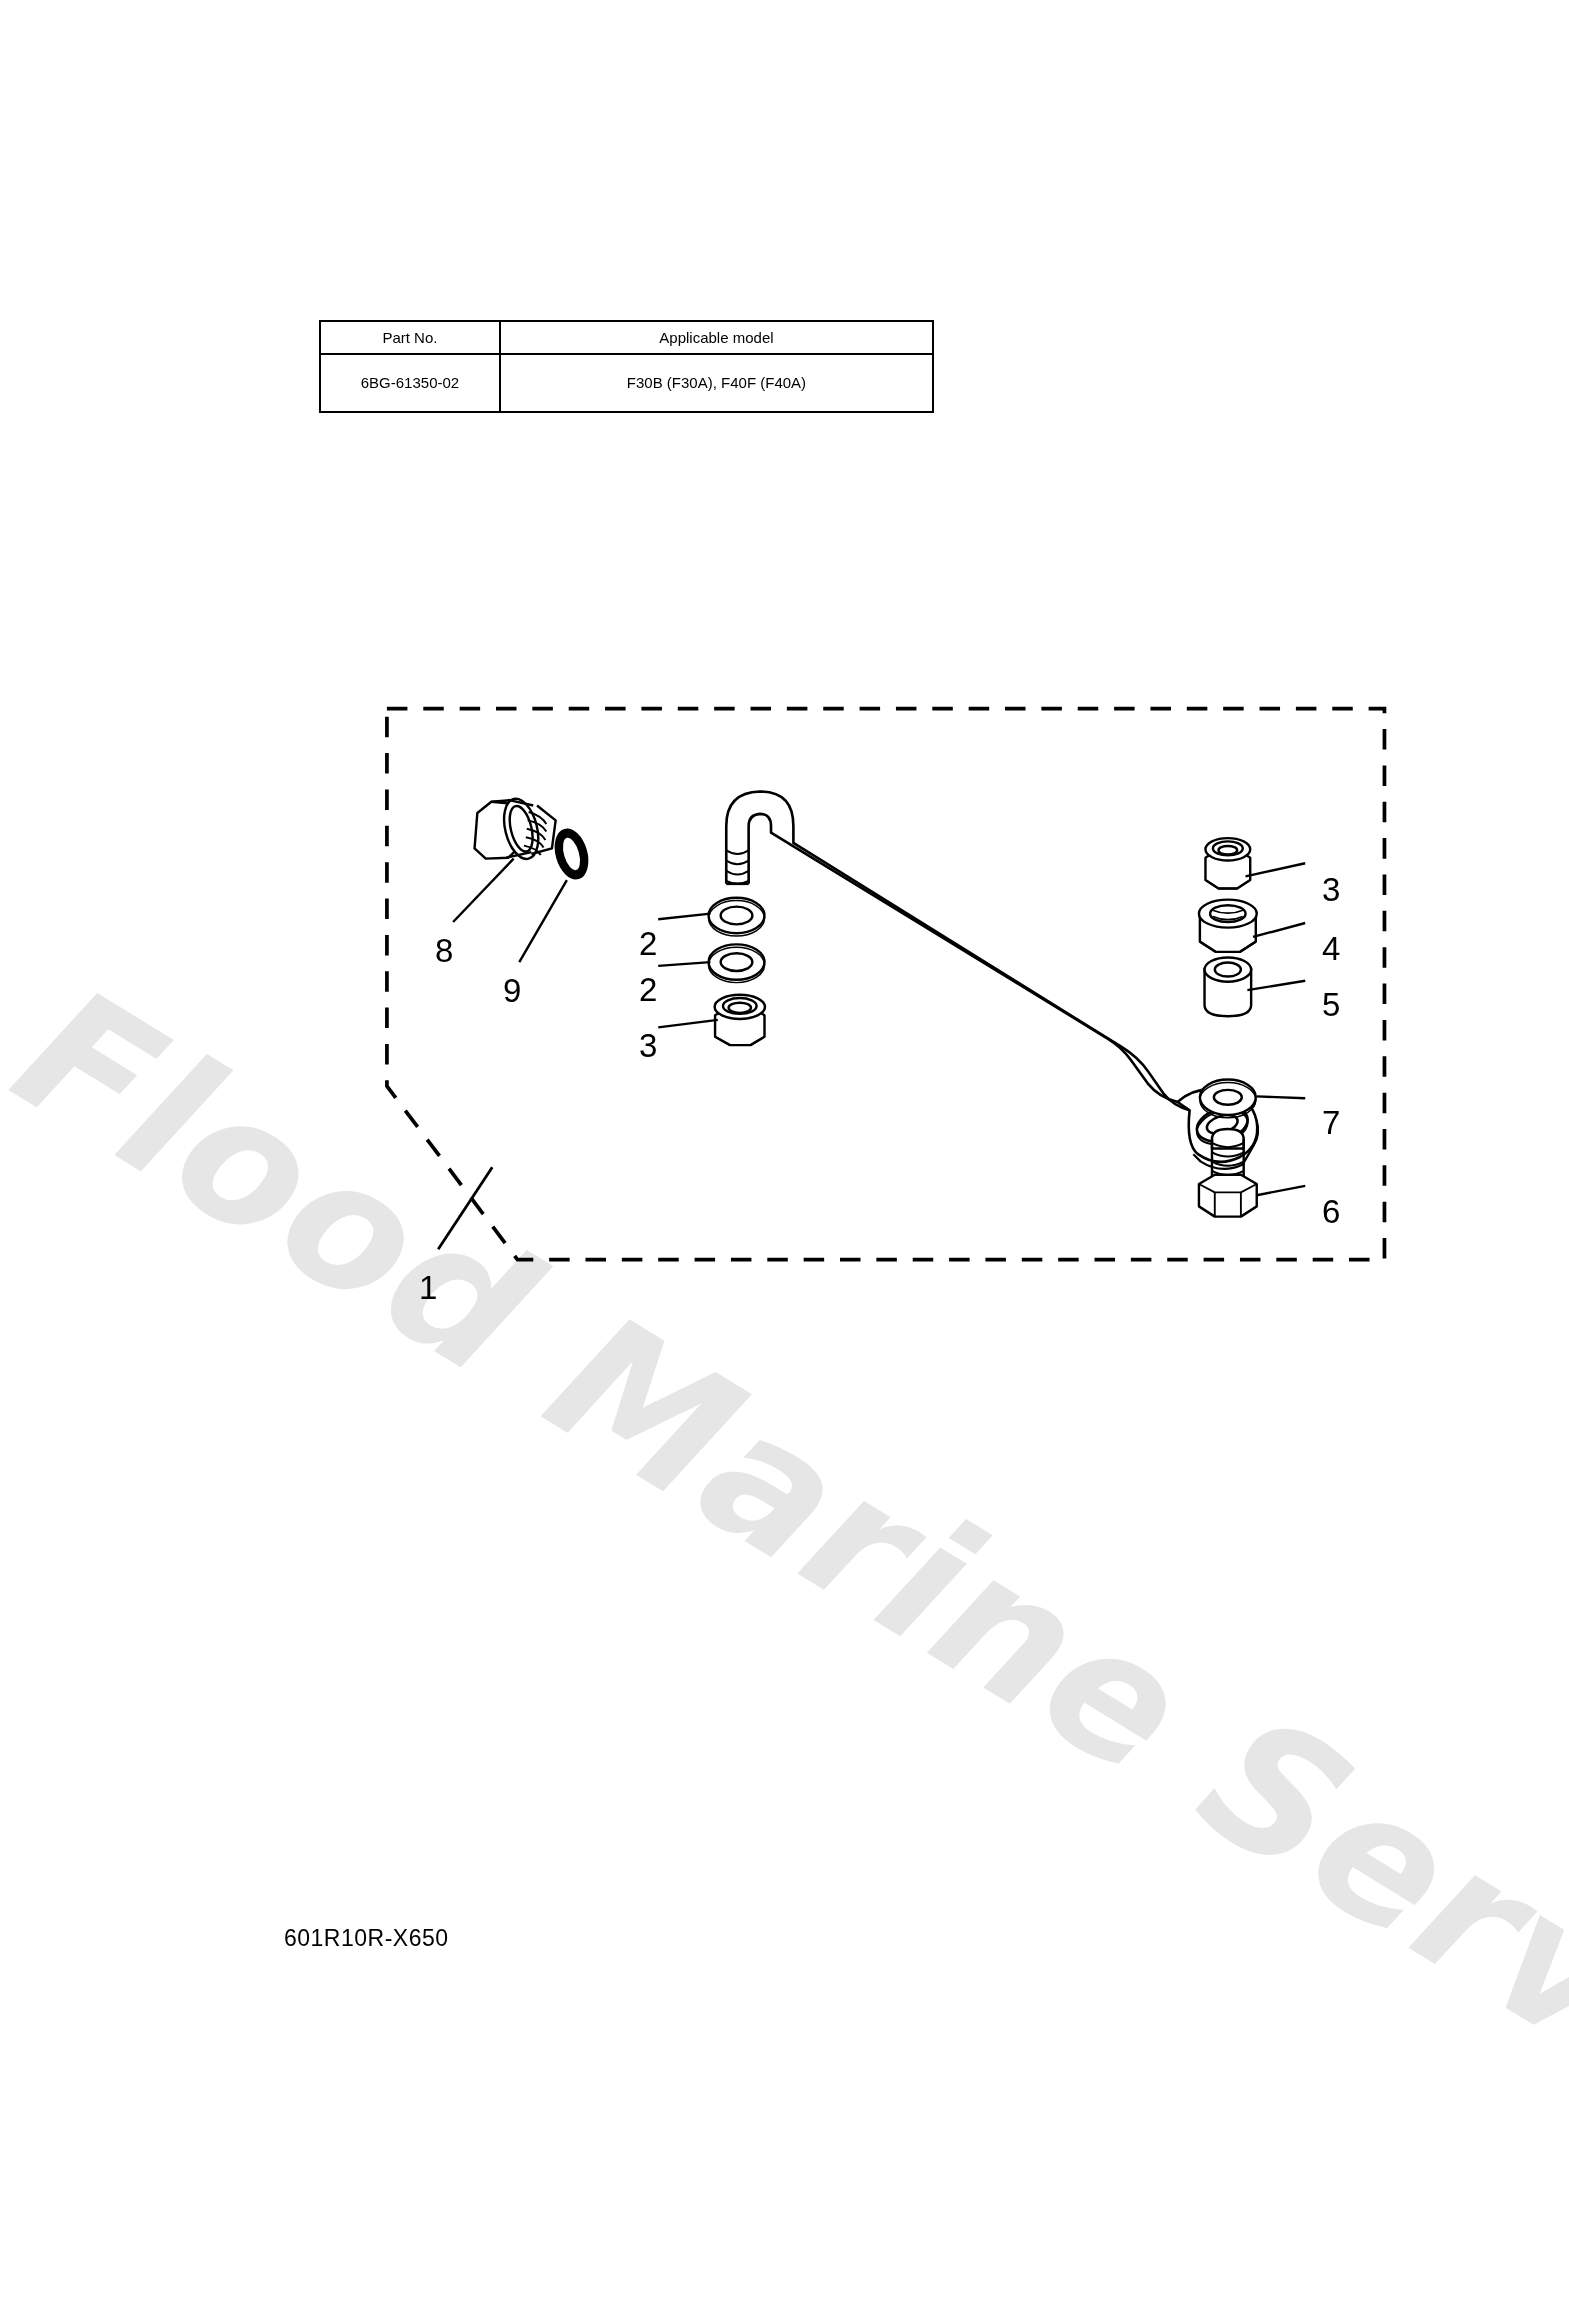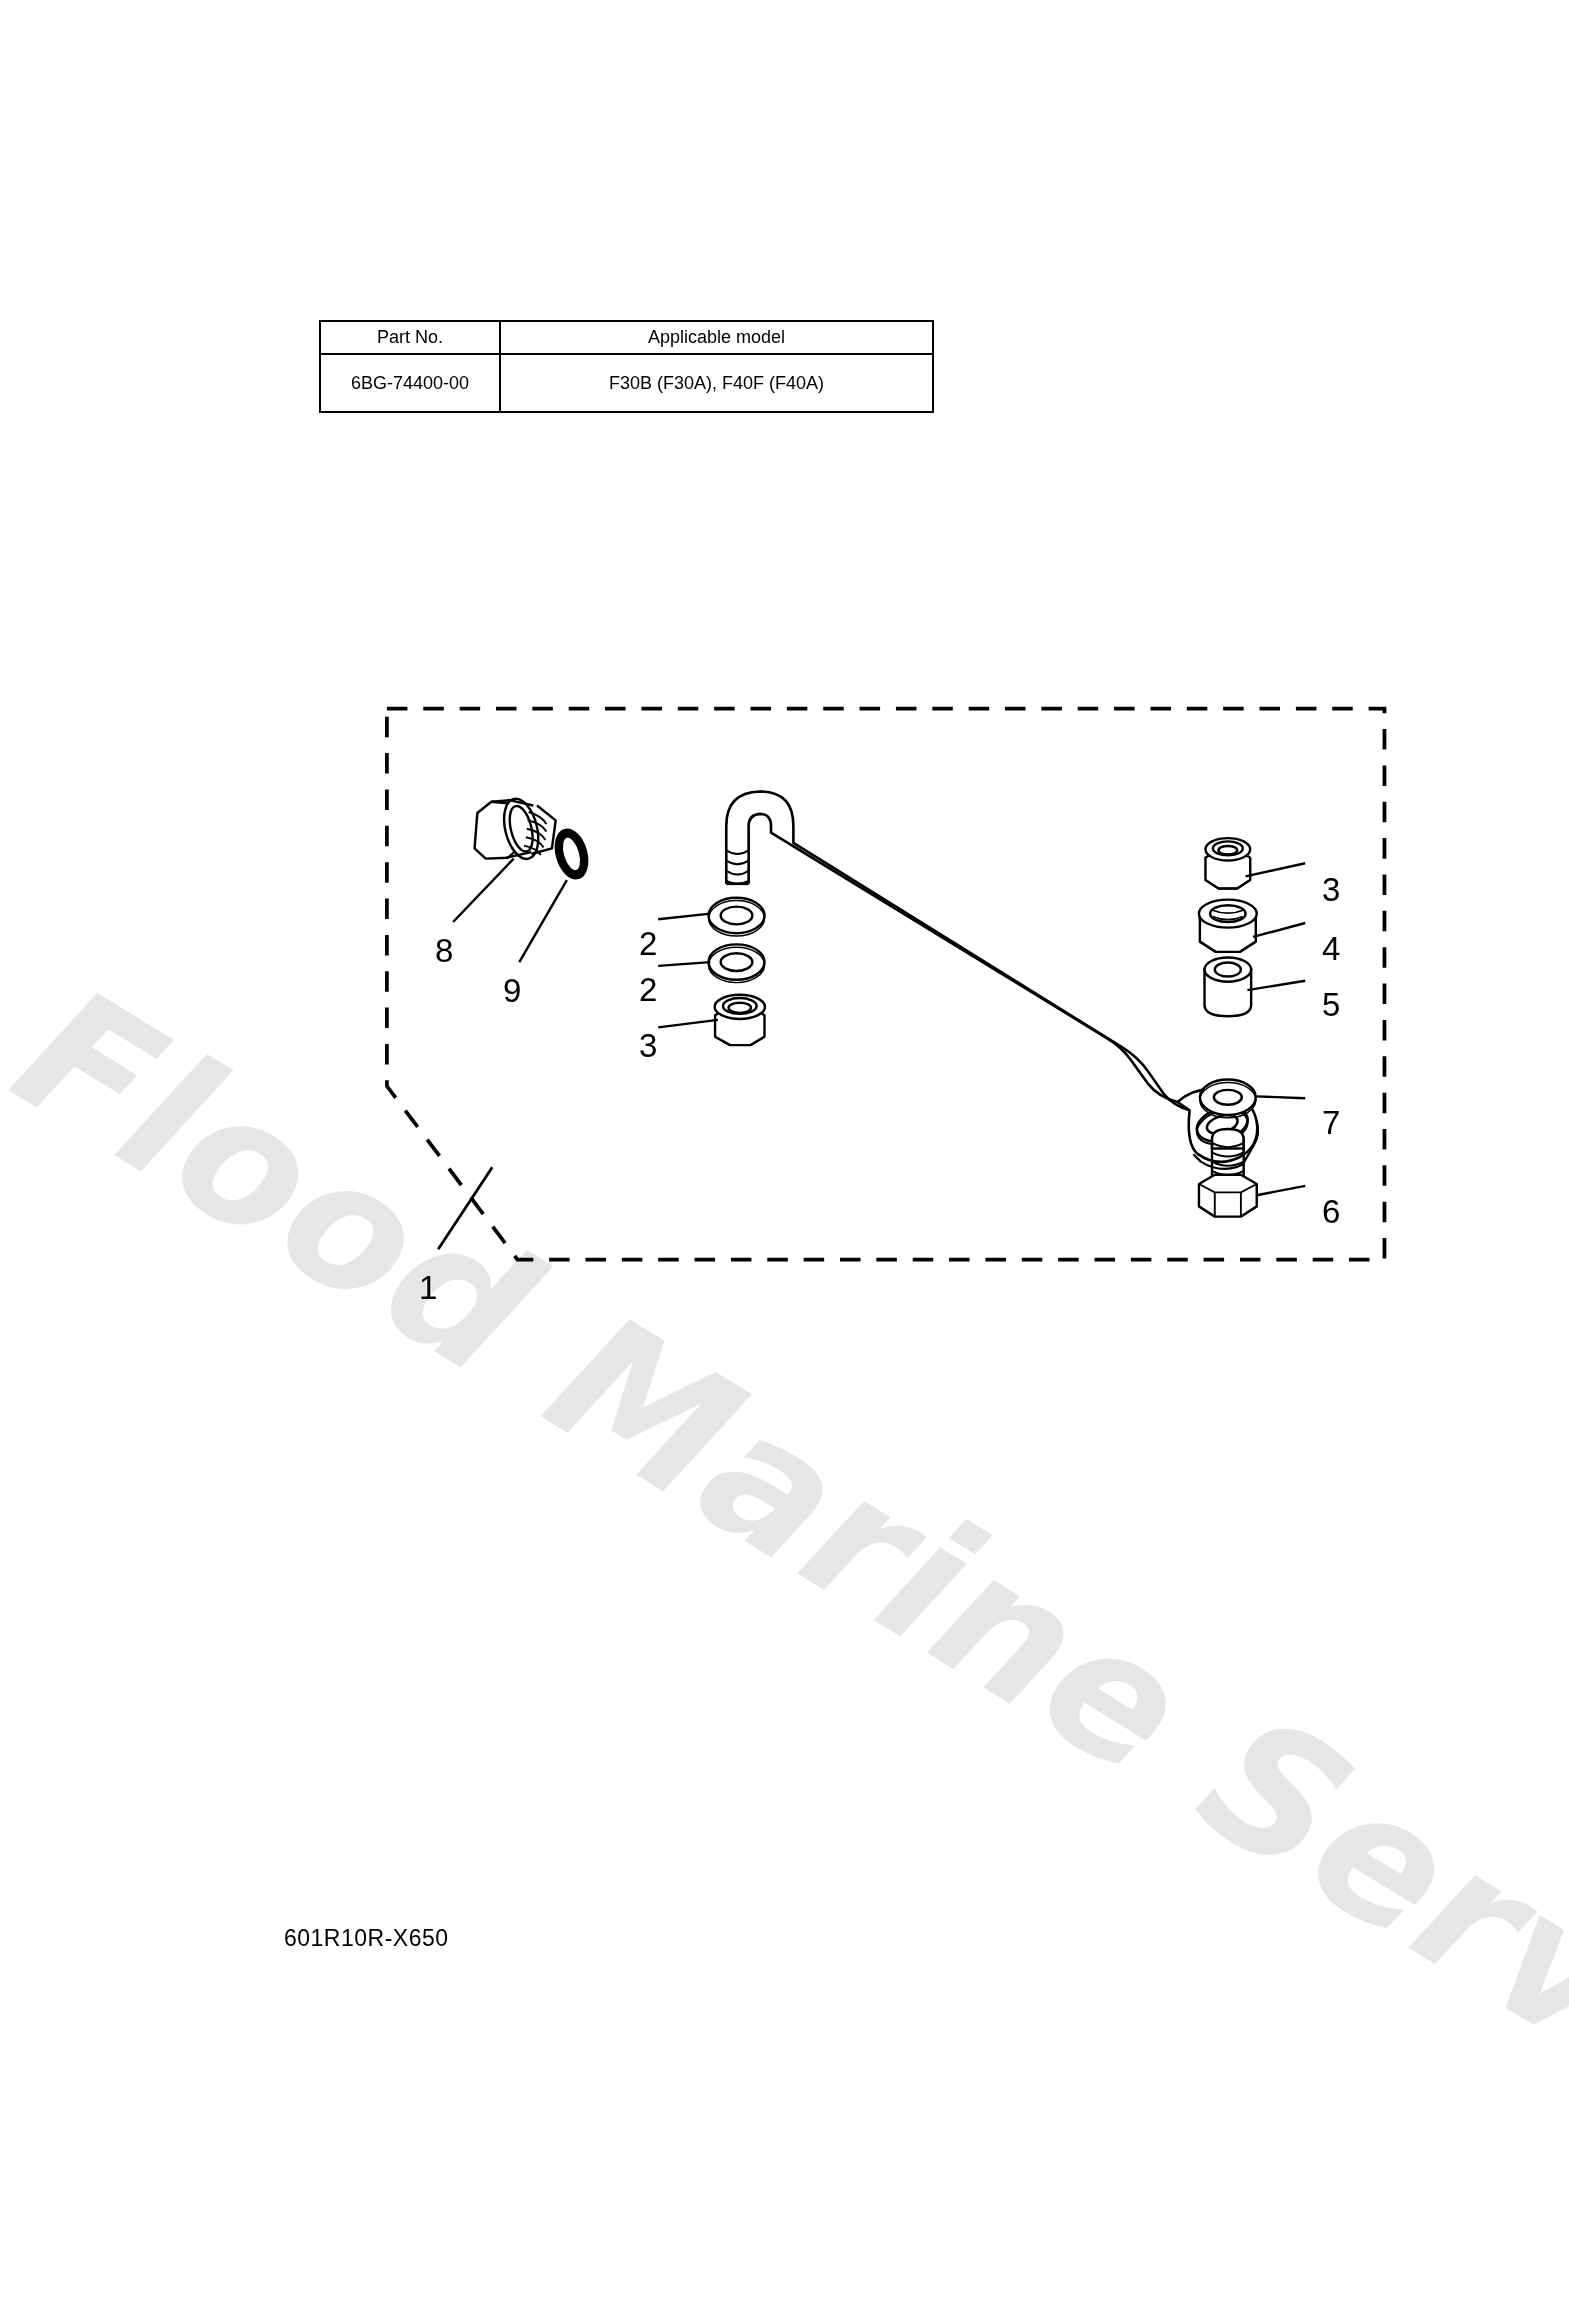"Part No." .parts-table td, .parts-table th { font-size: 18px -> 15px }
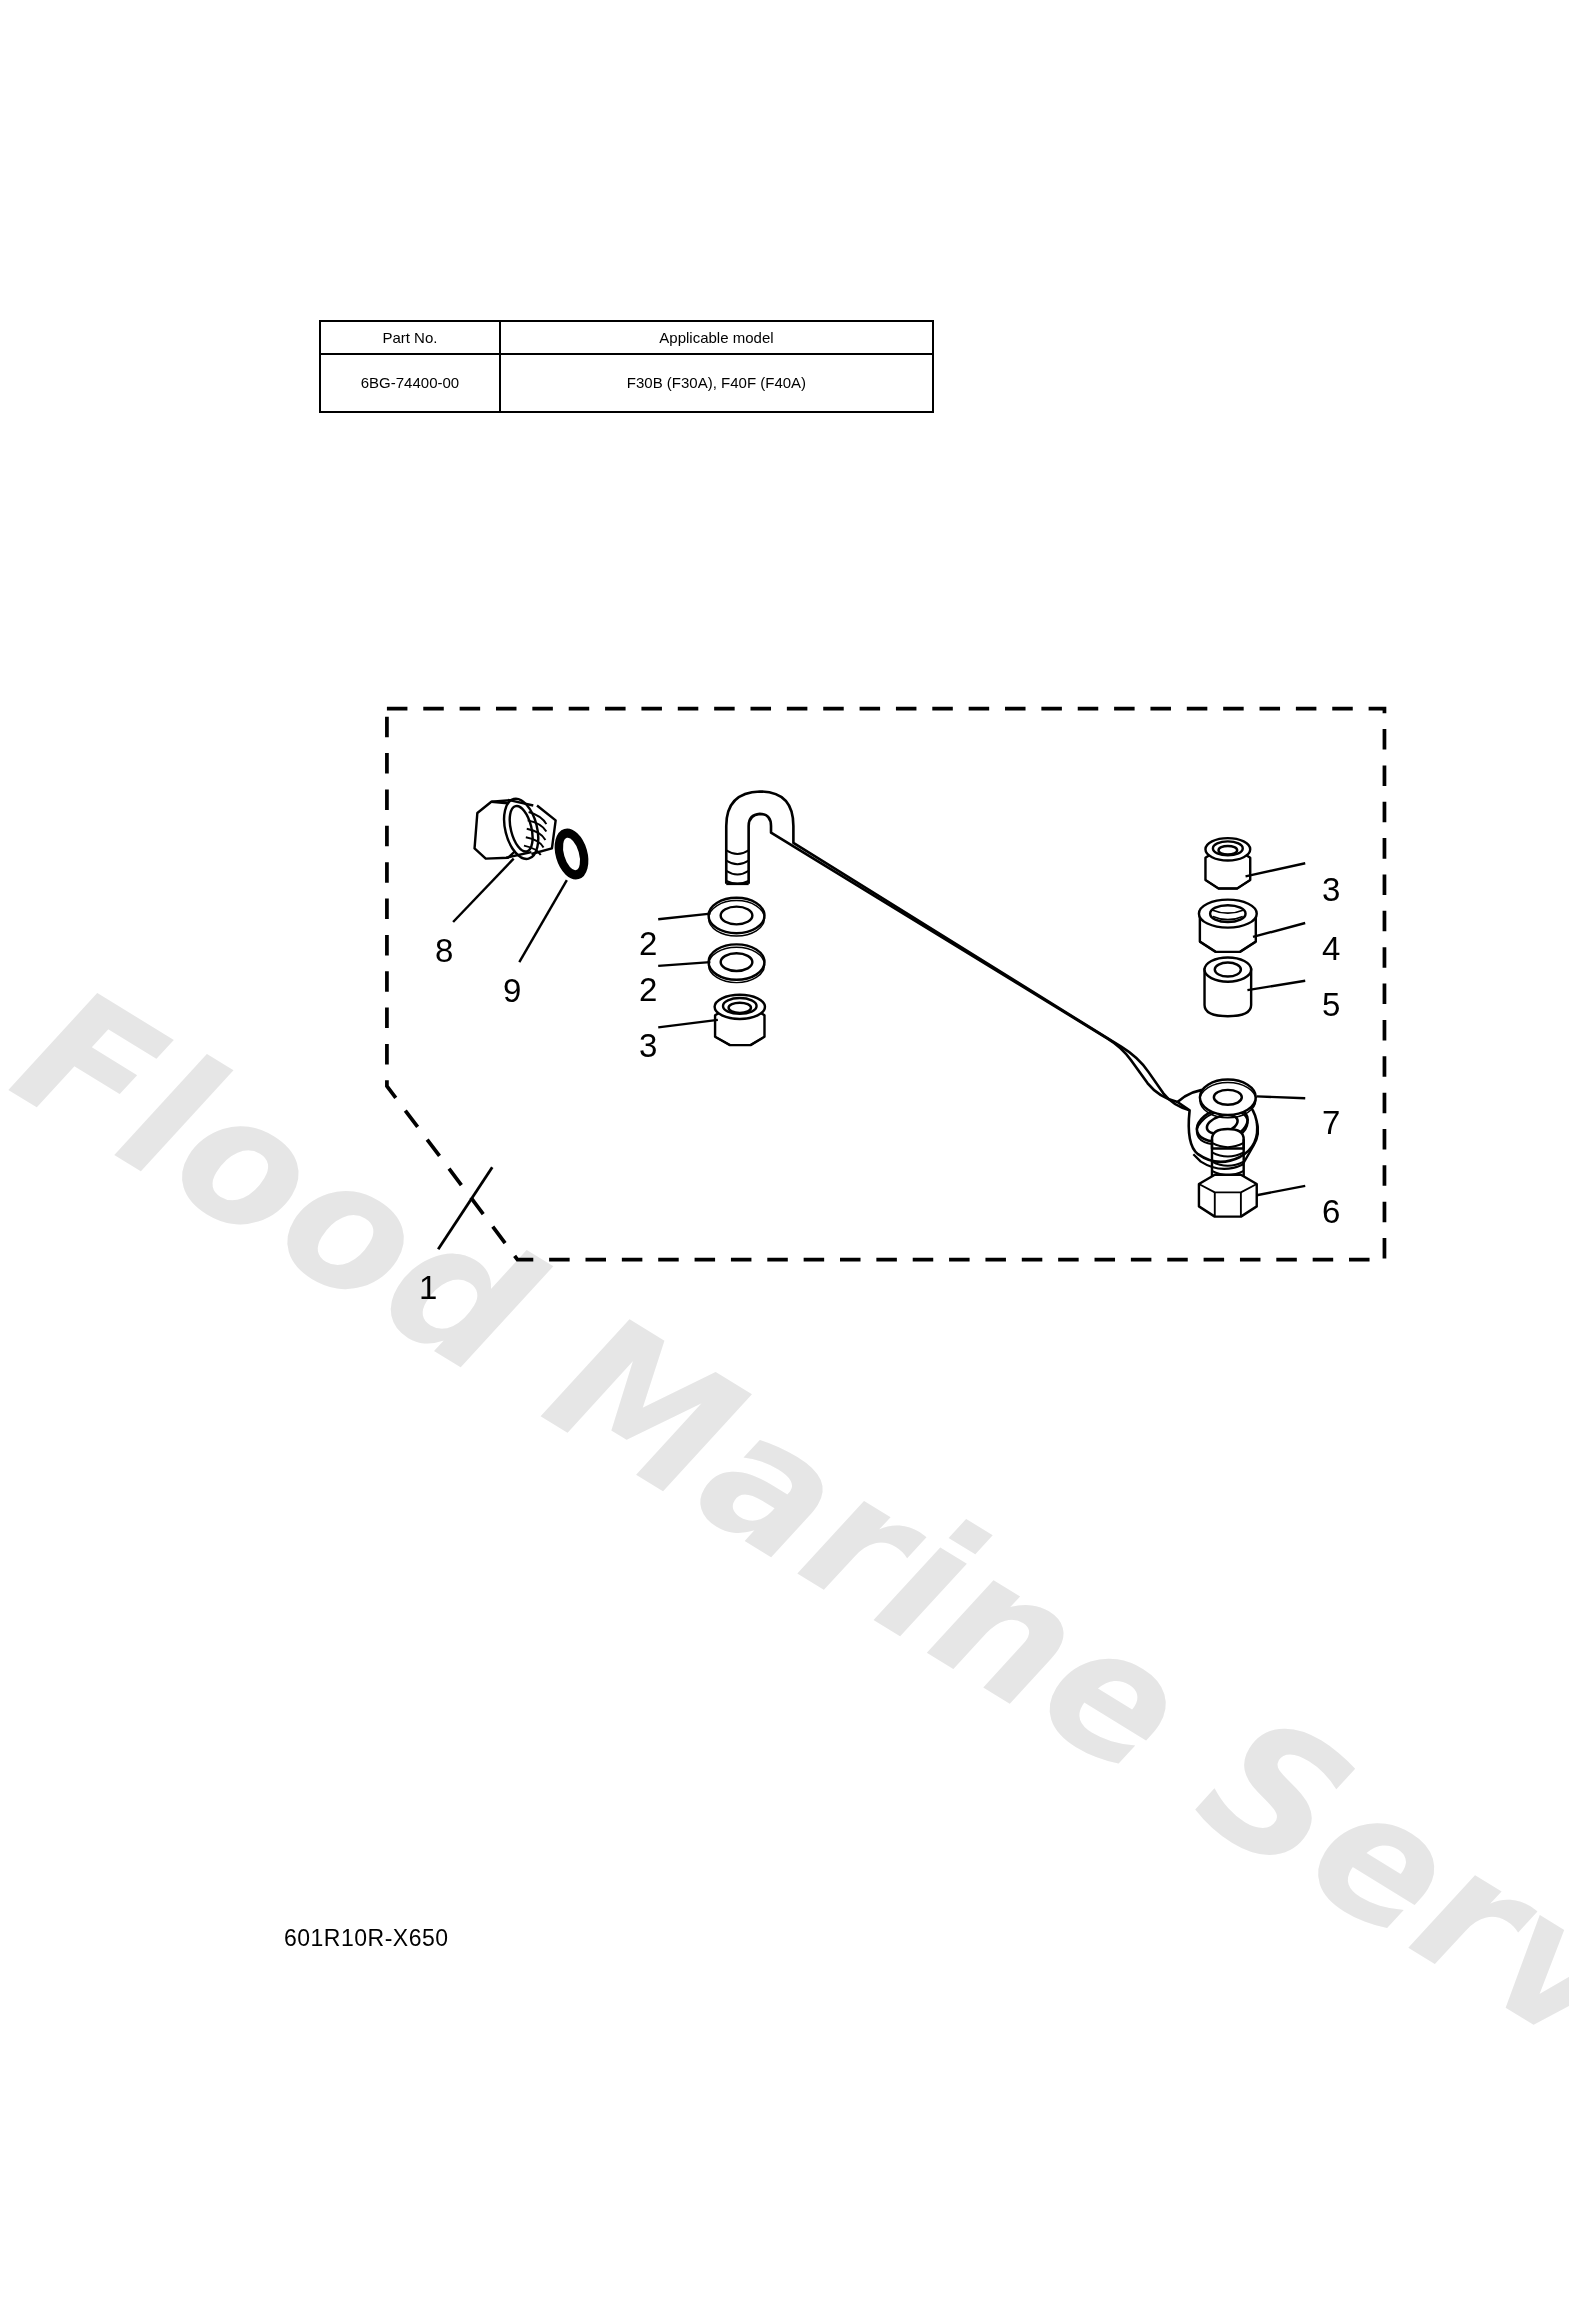"6BG-74400-00" td.body-cell { text: 6BG-74400-00 -> 6BG-61350-02 }
